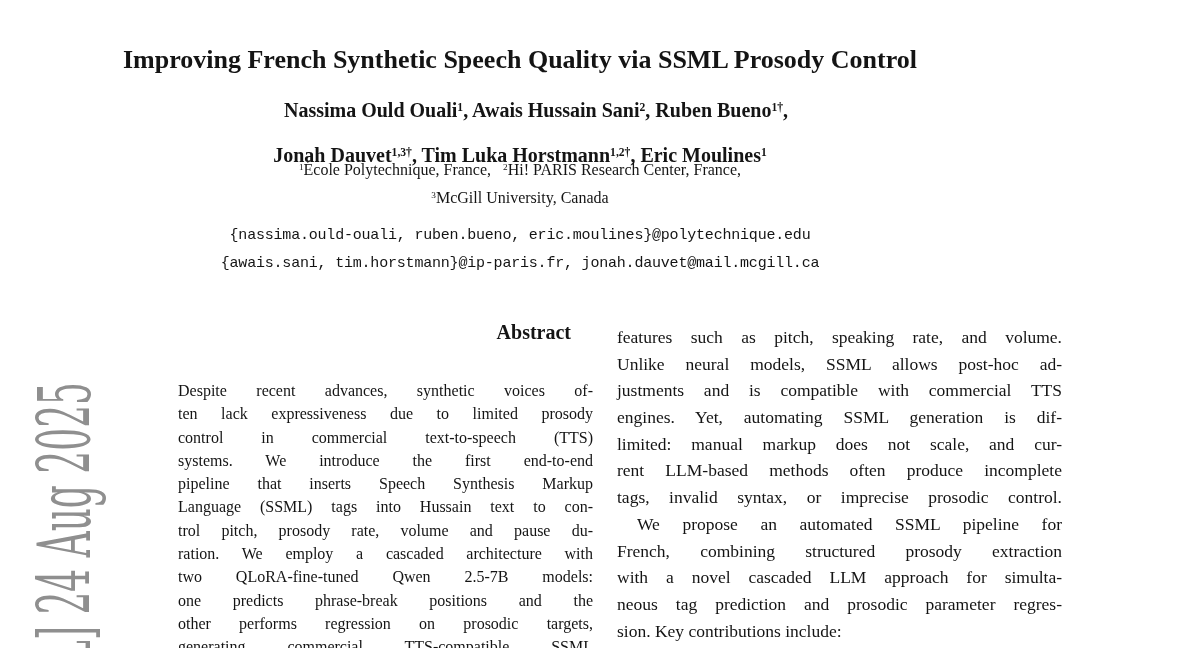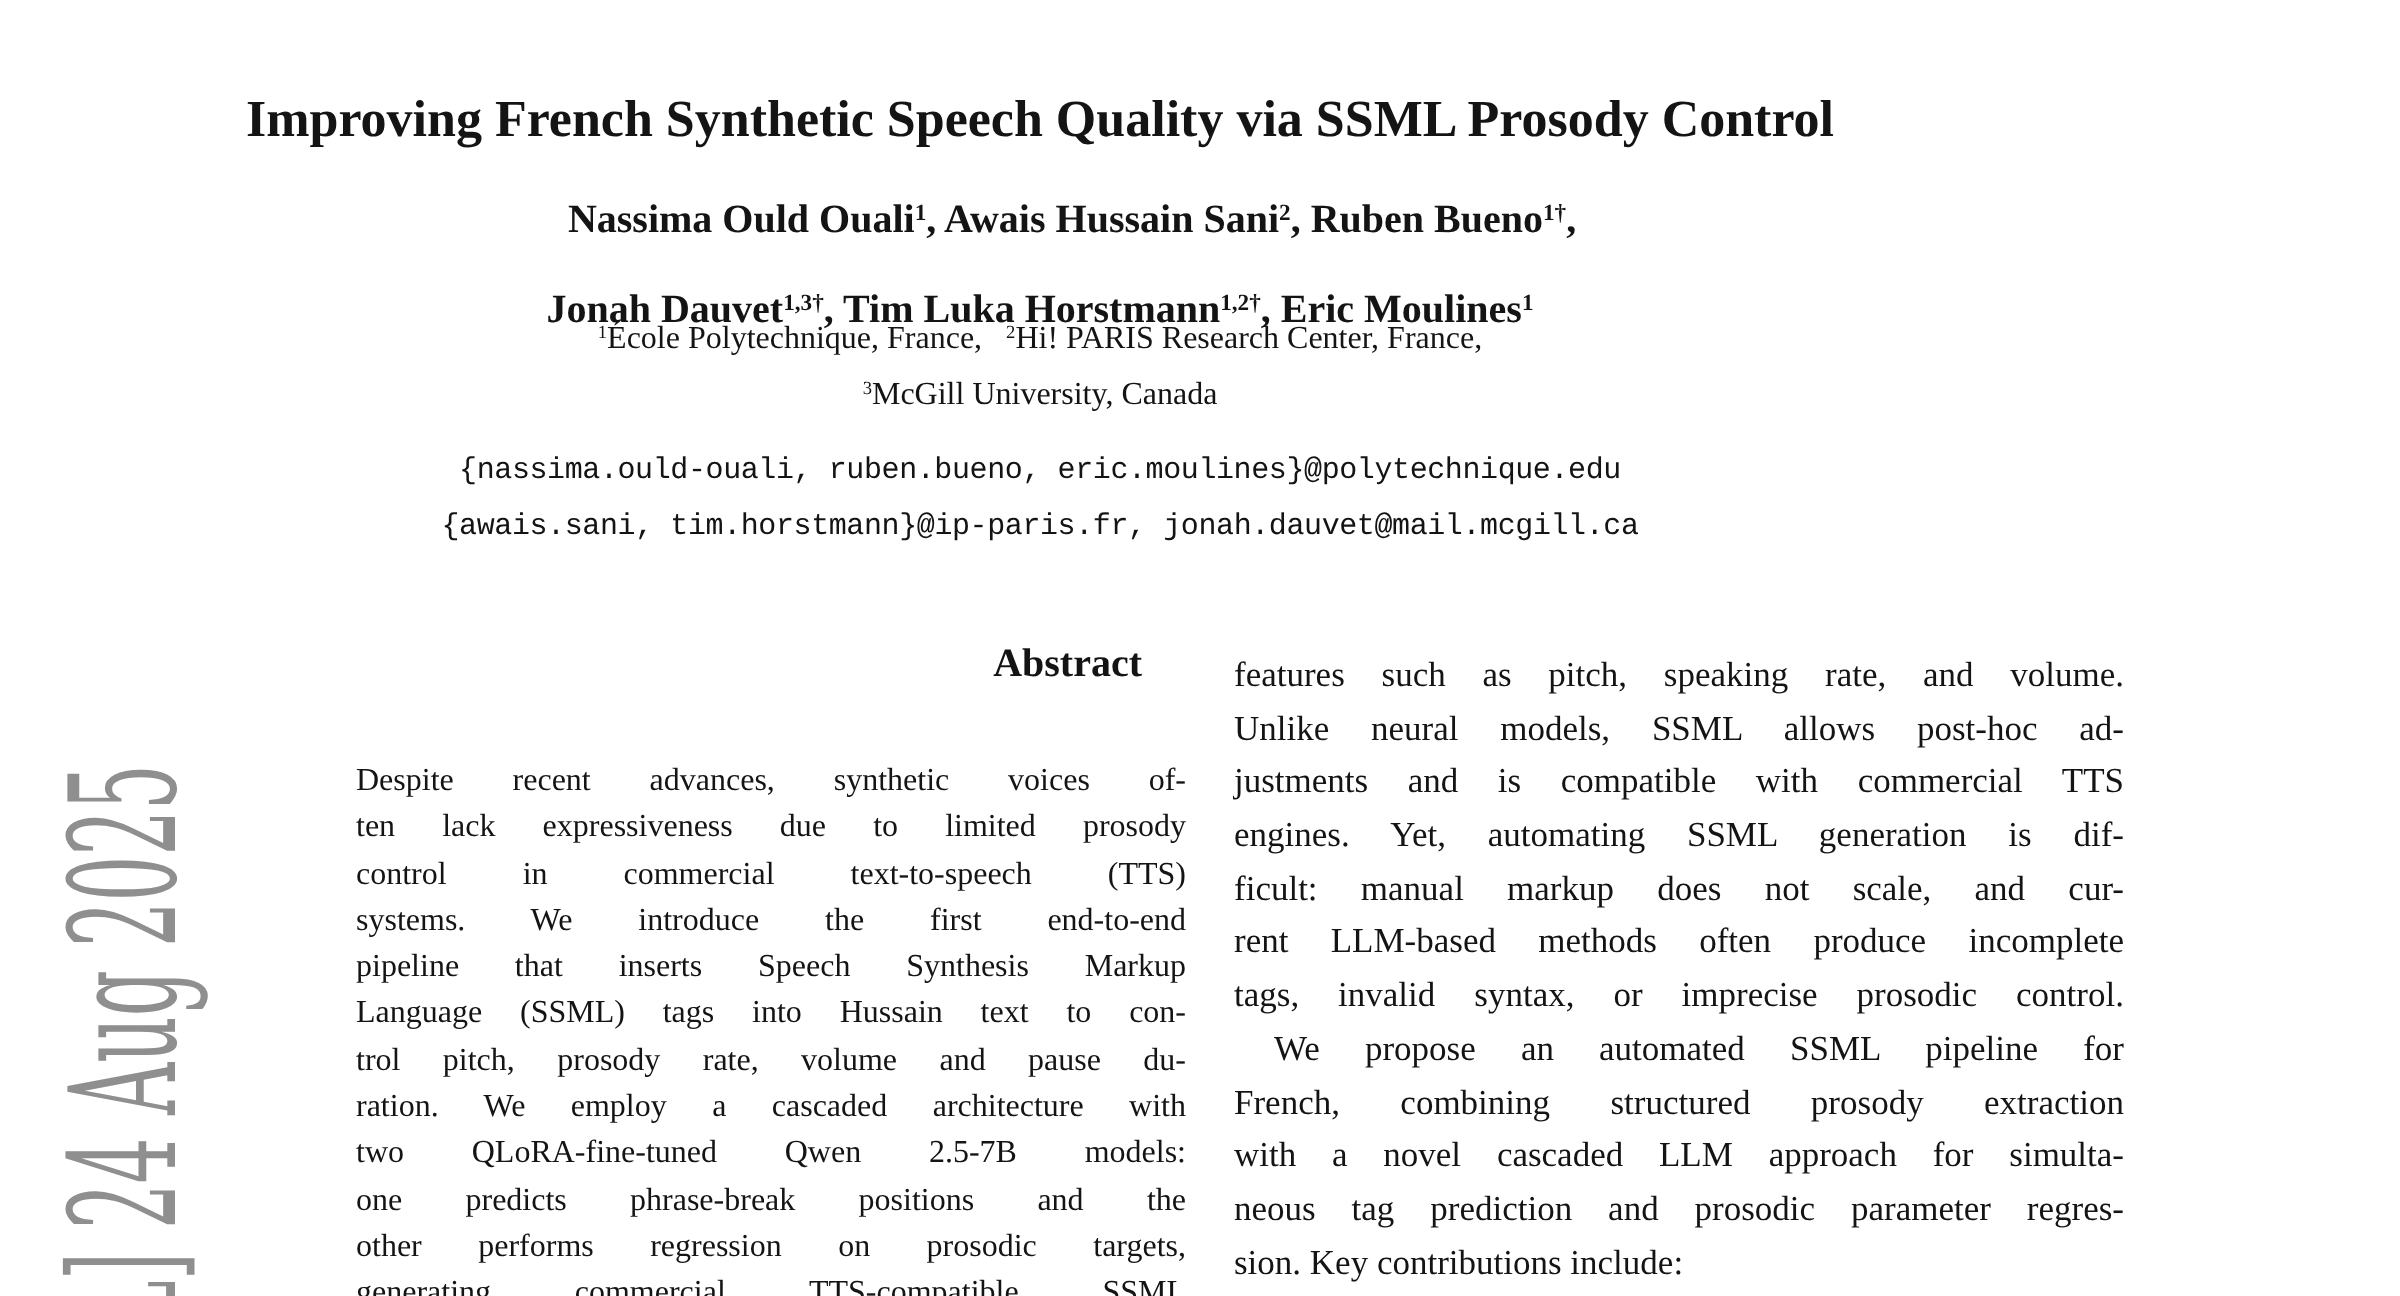"ficult: manual markup does not" div.jline { text: ficult -> limited }
